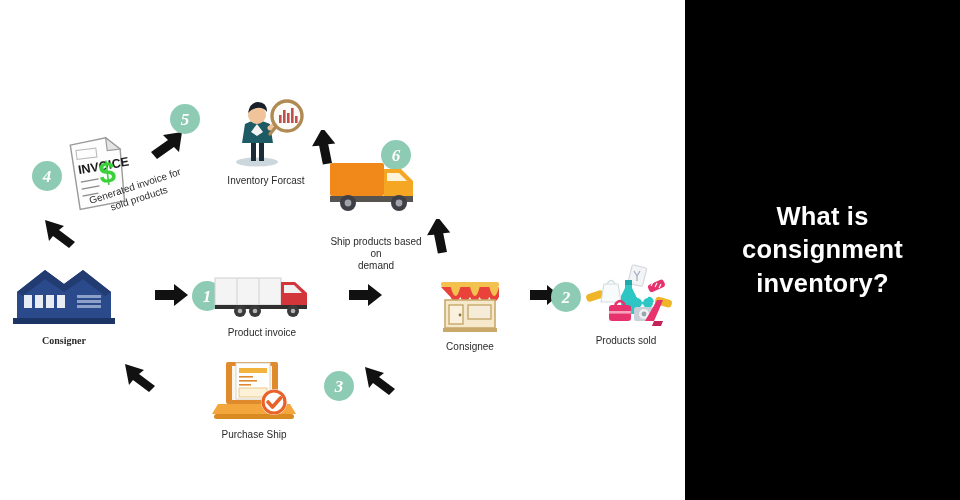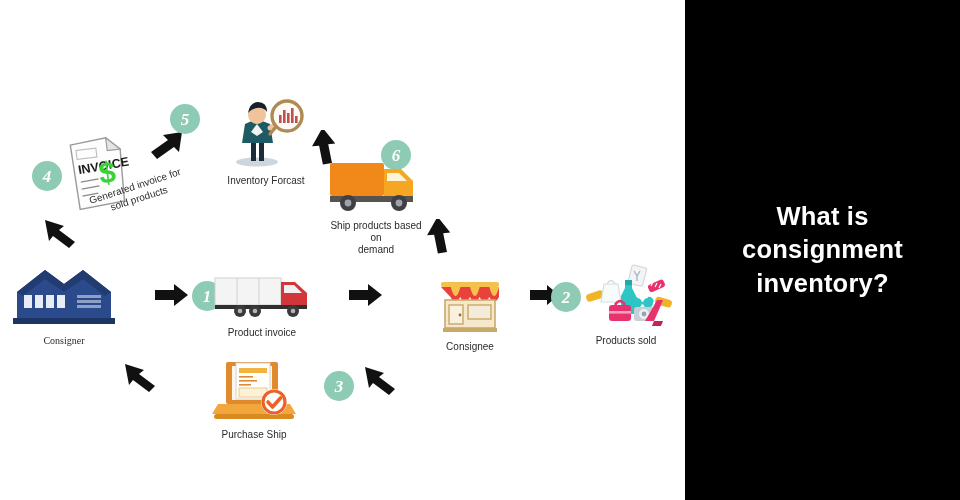"Ship products based on" div.node { gap: none -> 16px }
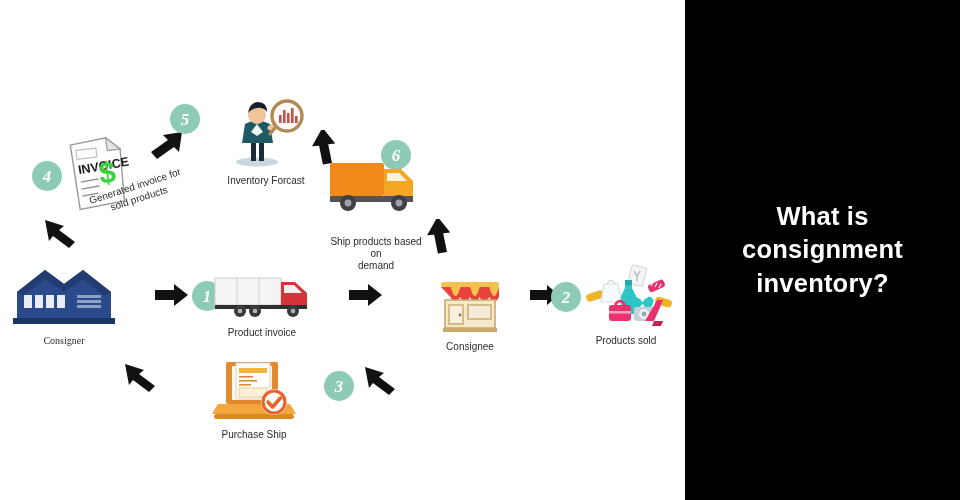"Consigner" .cap-serif { font-weight: normal -> bold }
